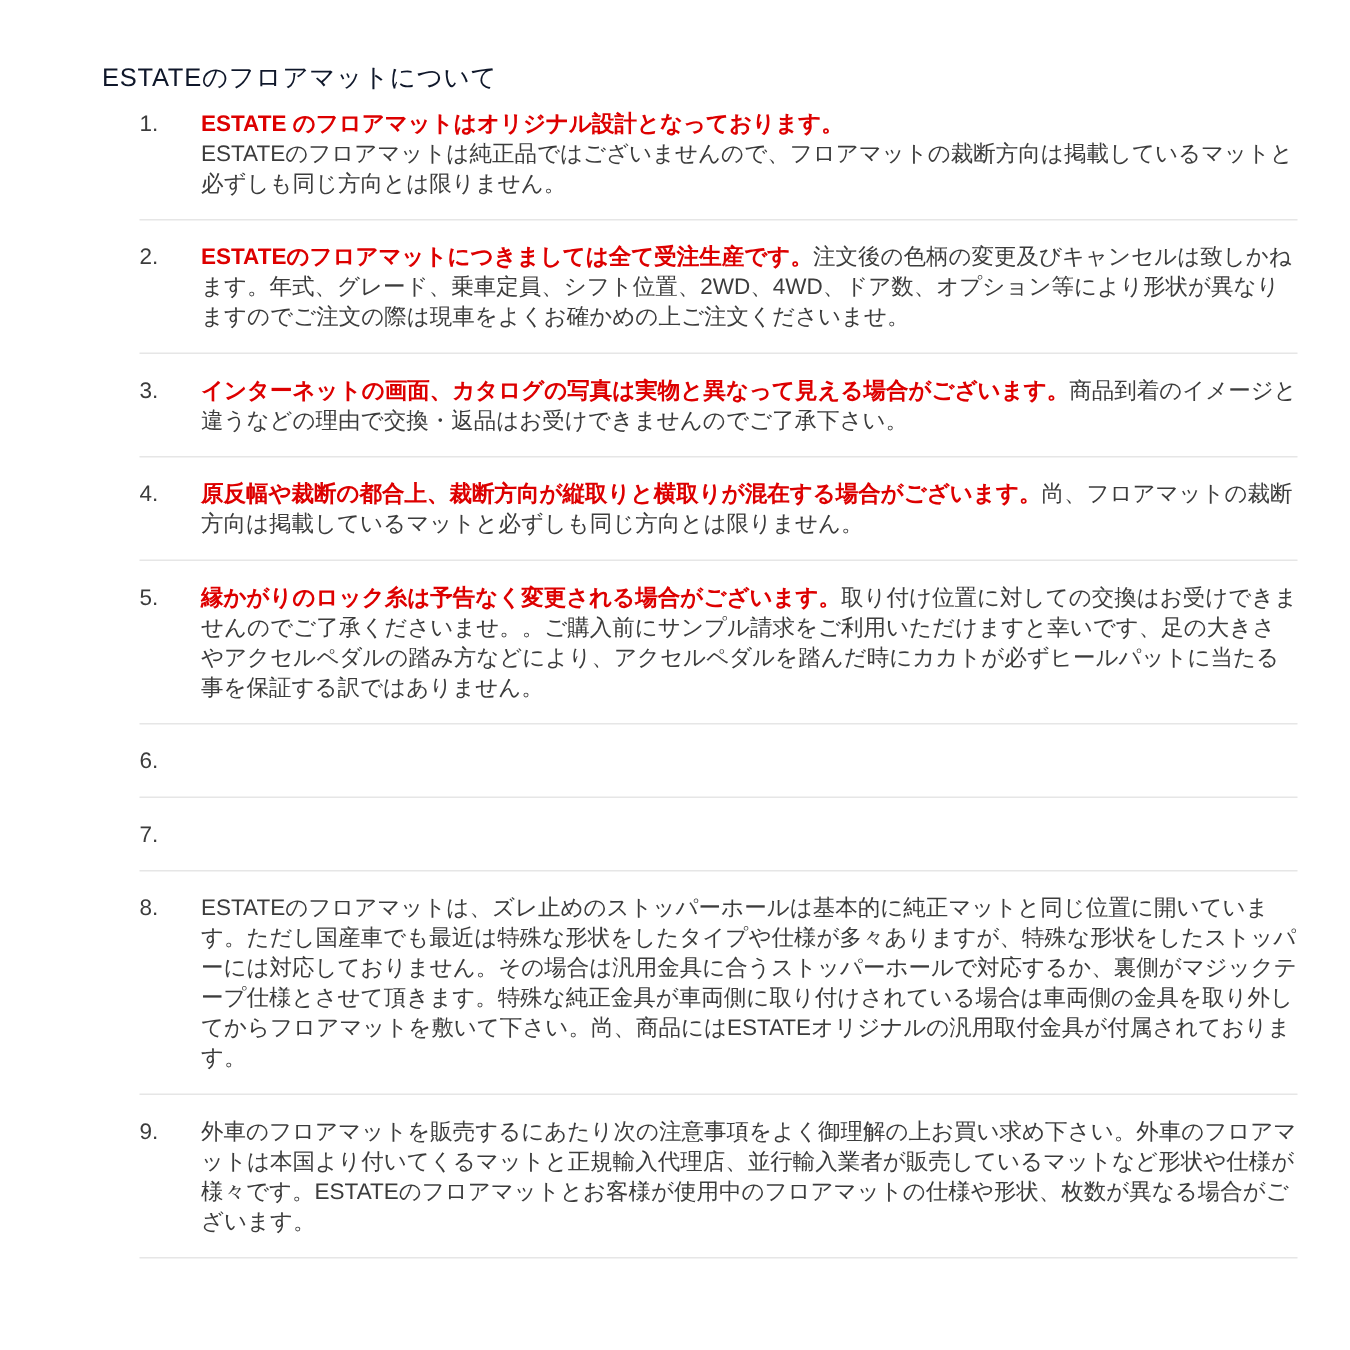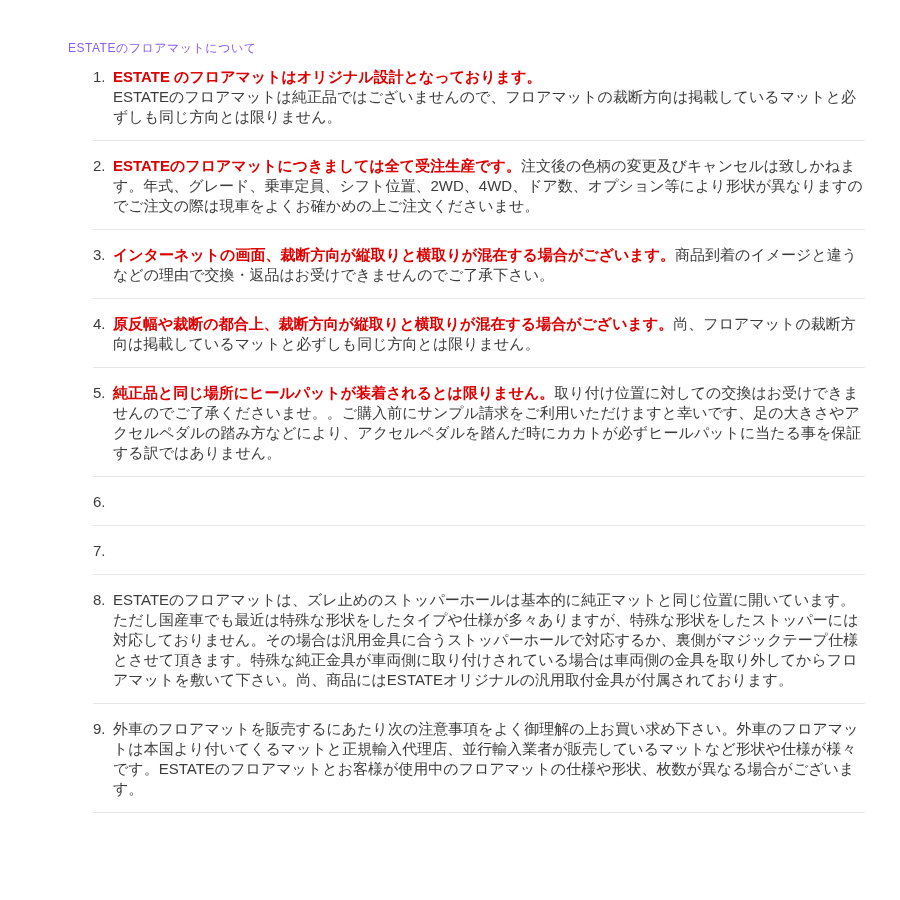"ESTATEのフロアマットについて" .title { color: #8b5cf6 -> #0f172a; font-size: 12px -> 17px }
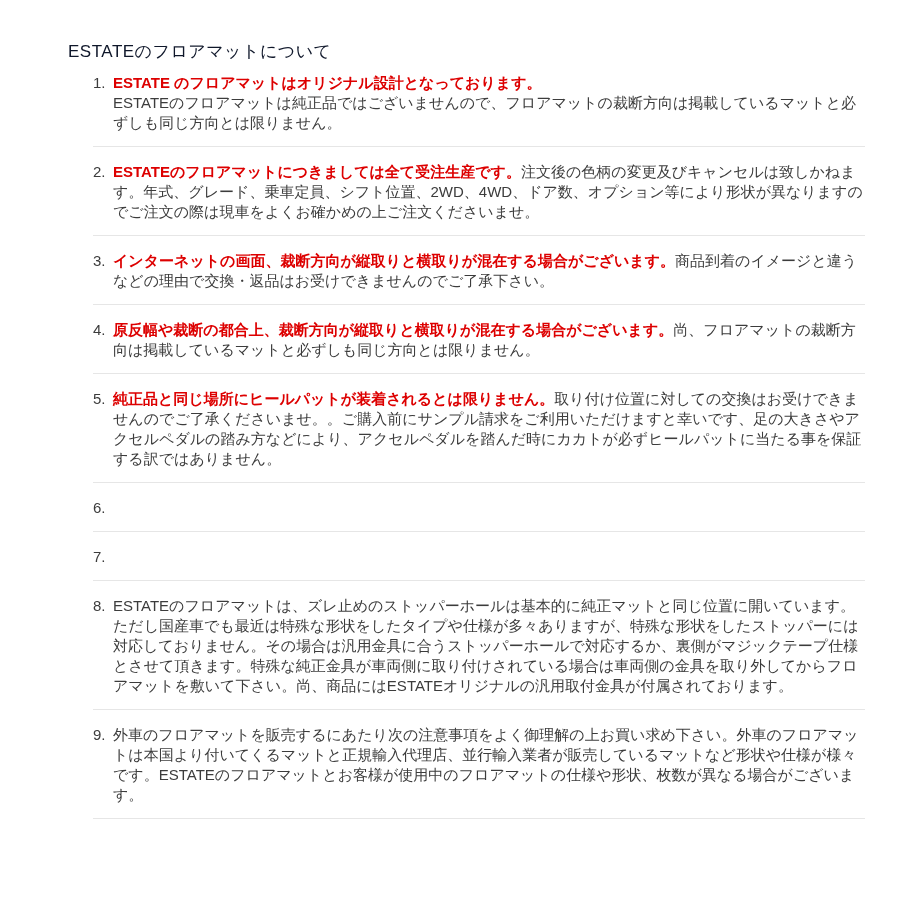"ESTATE のフロアマットはオリジナル設計となっております。" .txt { margin-left: none -> 21px }
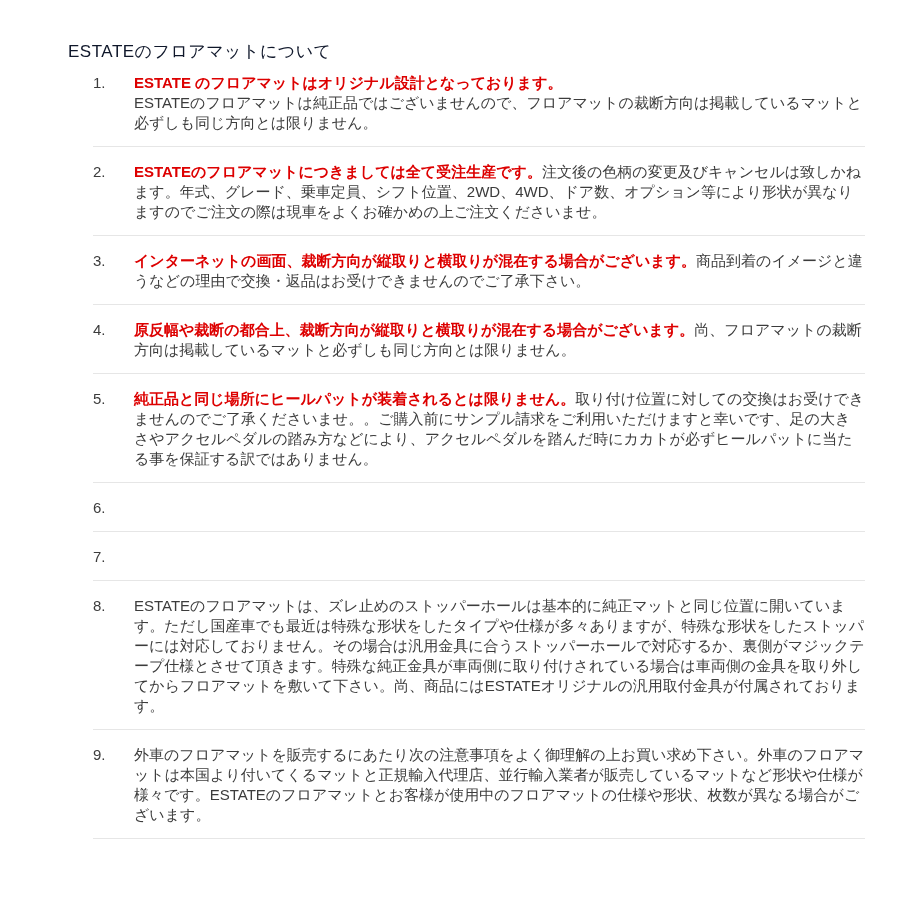"インターネットの画面、裁断方向が縦取りと横取りが混在する場合がございます。" span.red { text: 裁断方向が縦取りと横取りが混在す -> カタログの写真は実物と異なって見え }
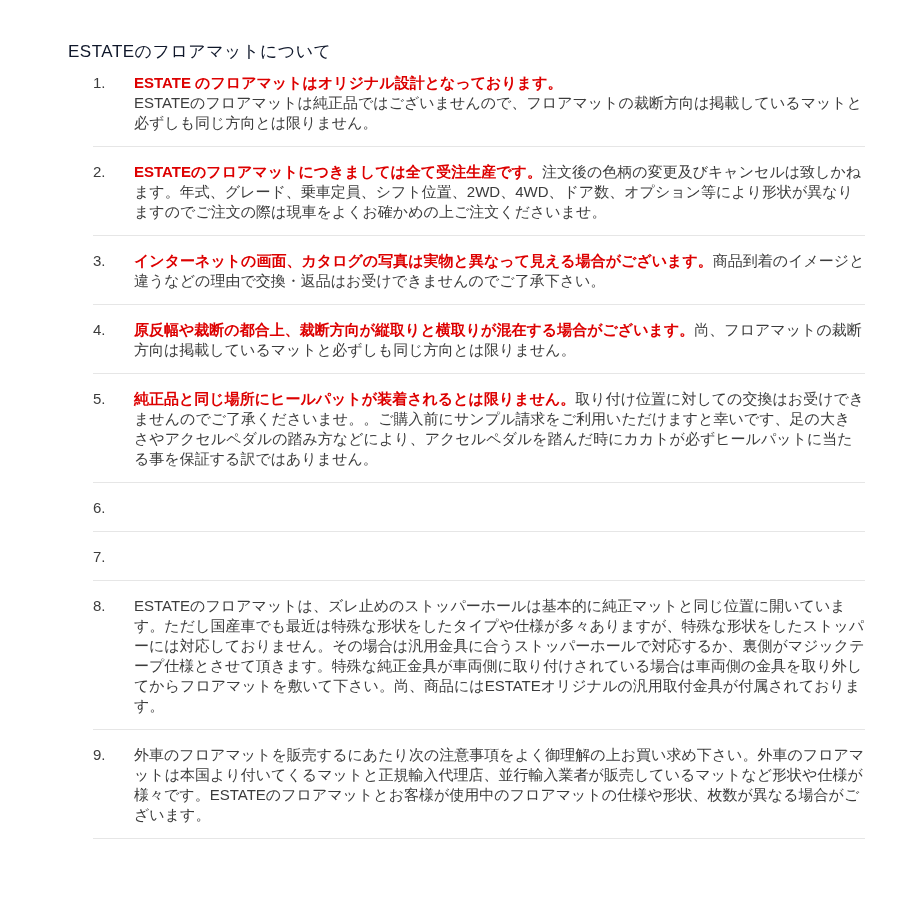"純正品と同じ場所にヒールパットが装着されるとは限りません。" span.red { text: 純正品と同じ場所にヒールパットが装着されるとは限りません -> 縁かがりのロック糸は予告なく変更される場合がございます }
